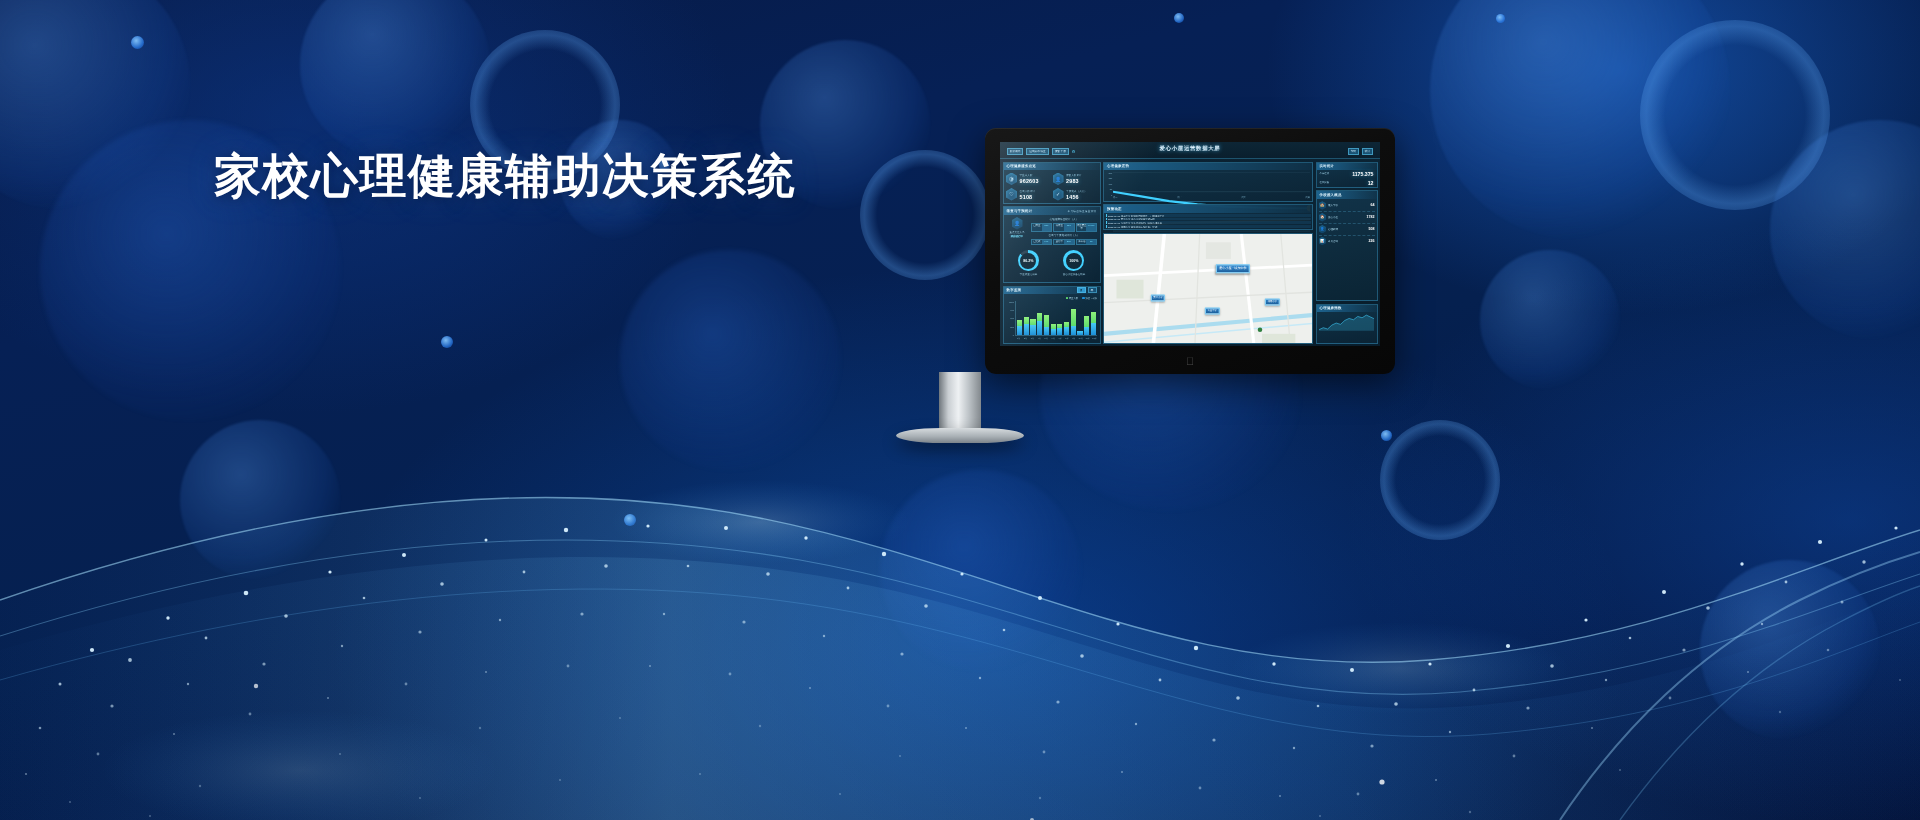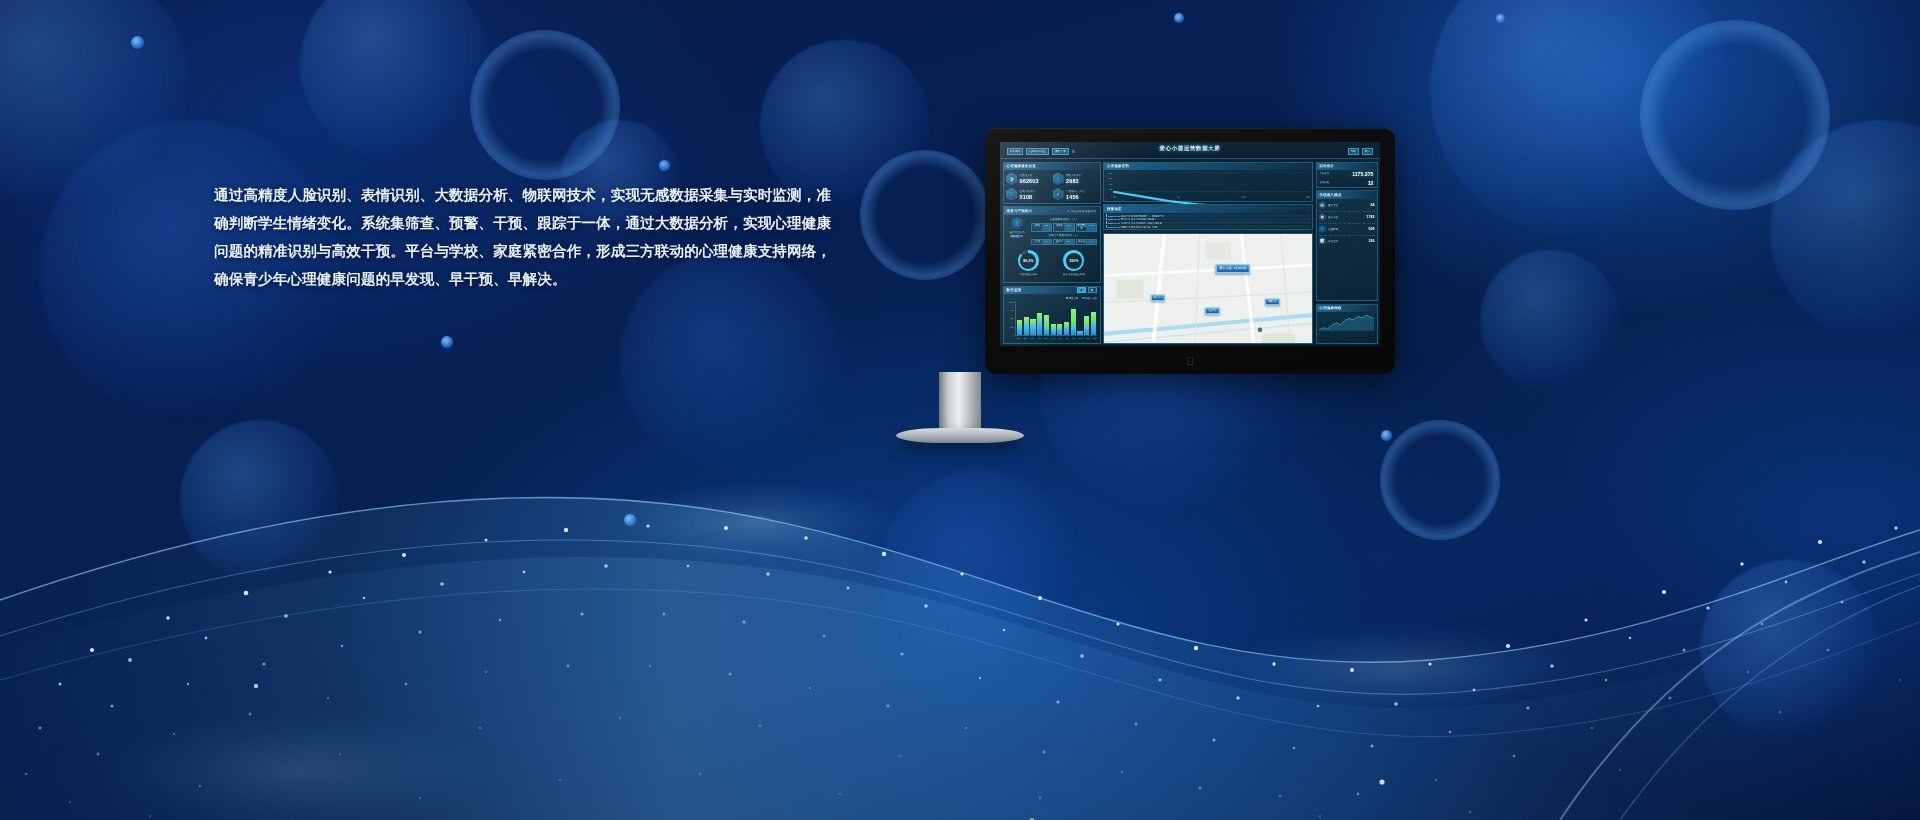"家校心理健康辅助决策系统" h1 { html: none -> <h1>家校心理健康辅助决策系统</h1> }
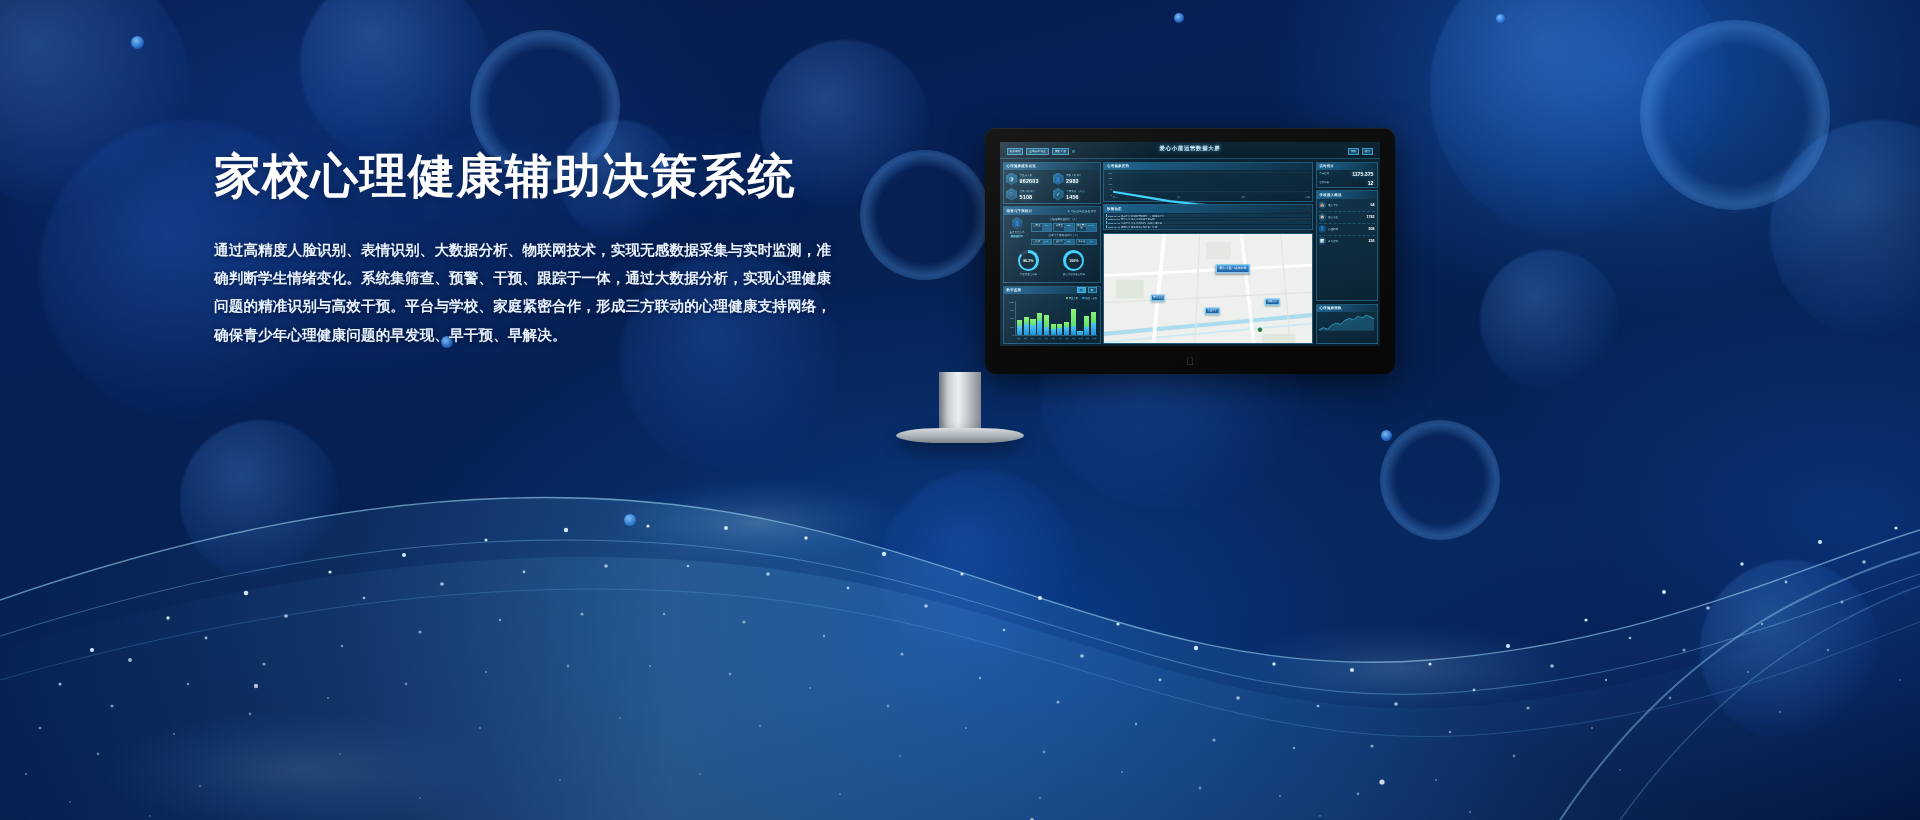"通过高精度人脸识别、表情识别、大数据分析、物联网技术，实现无感数据采集与实时监测" p { html: <p>通过高精度人脸识别、表情识别、大数据分析、物联网技术，实现无感数据采集与实时监测，准确判断学生情绪变化。系统集筛查、预警、干预、跟踪于一体，通过大数据分析，实现心理健康问题的精准识别与高效干预。平台与学校、家庭紧密合作，形成三方联动的心理健康支持网络，确保青少年心理健康问题的早发现、早干预、早解决。</p> -> none }
